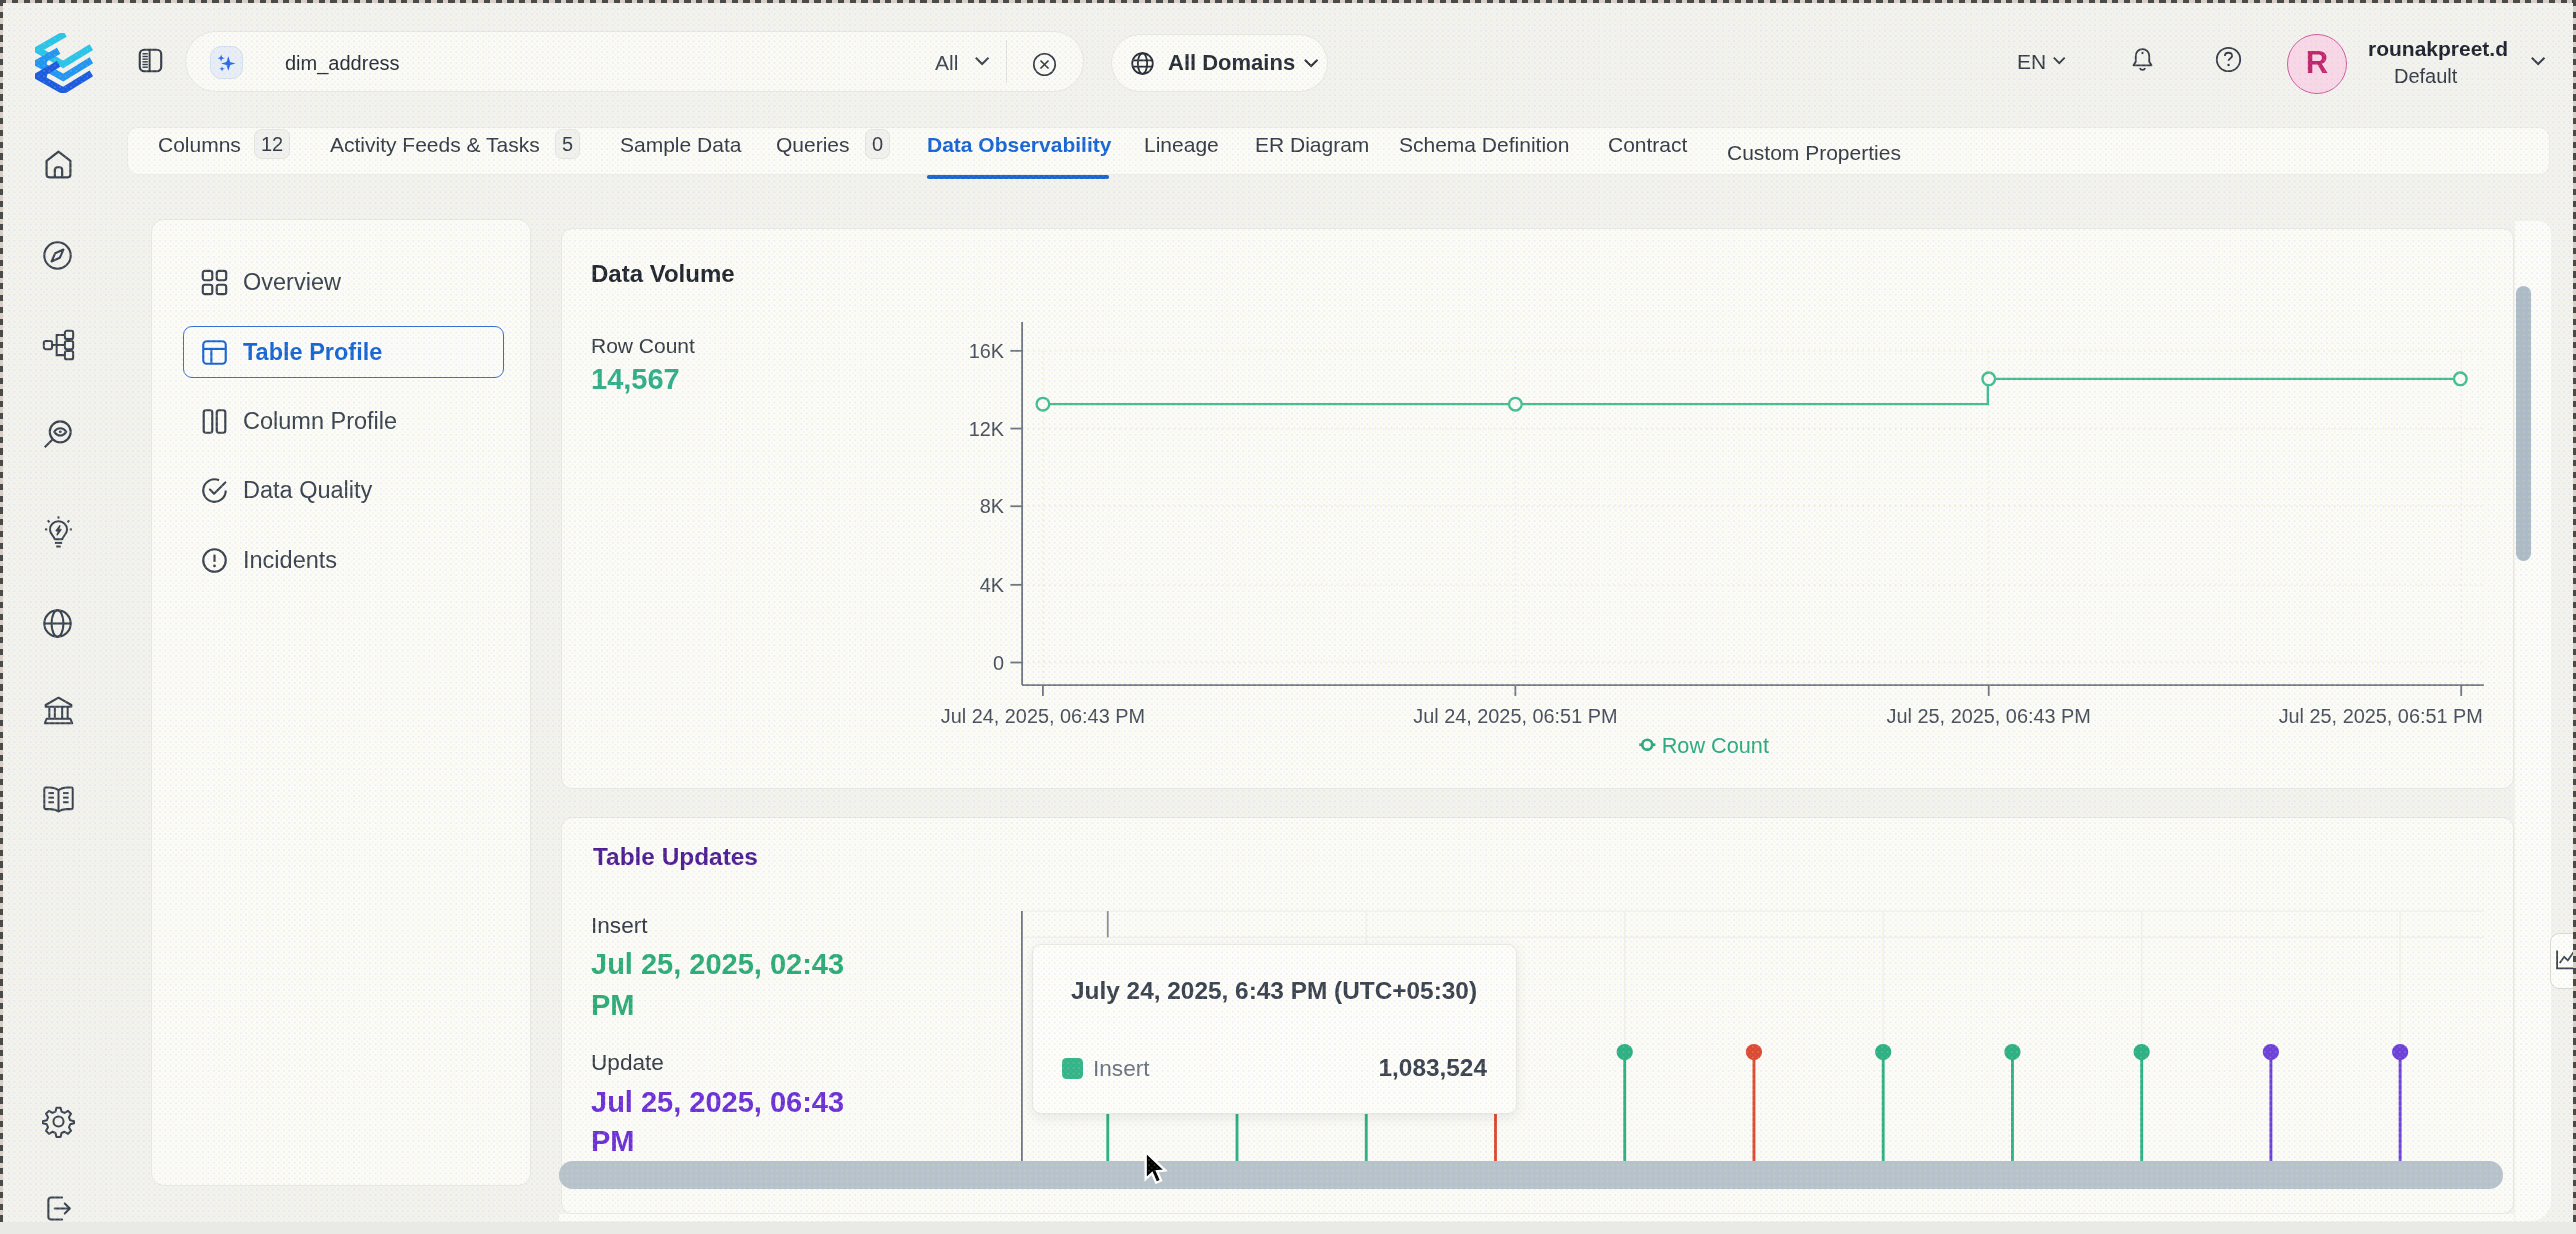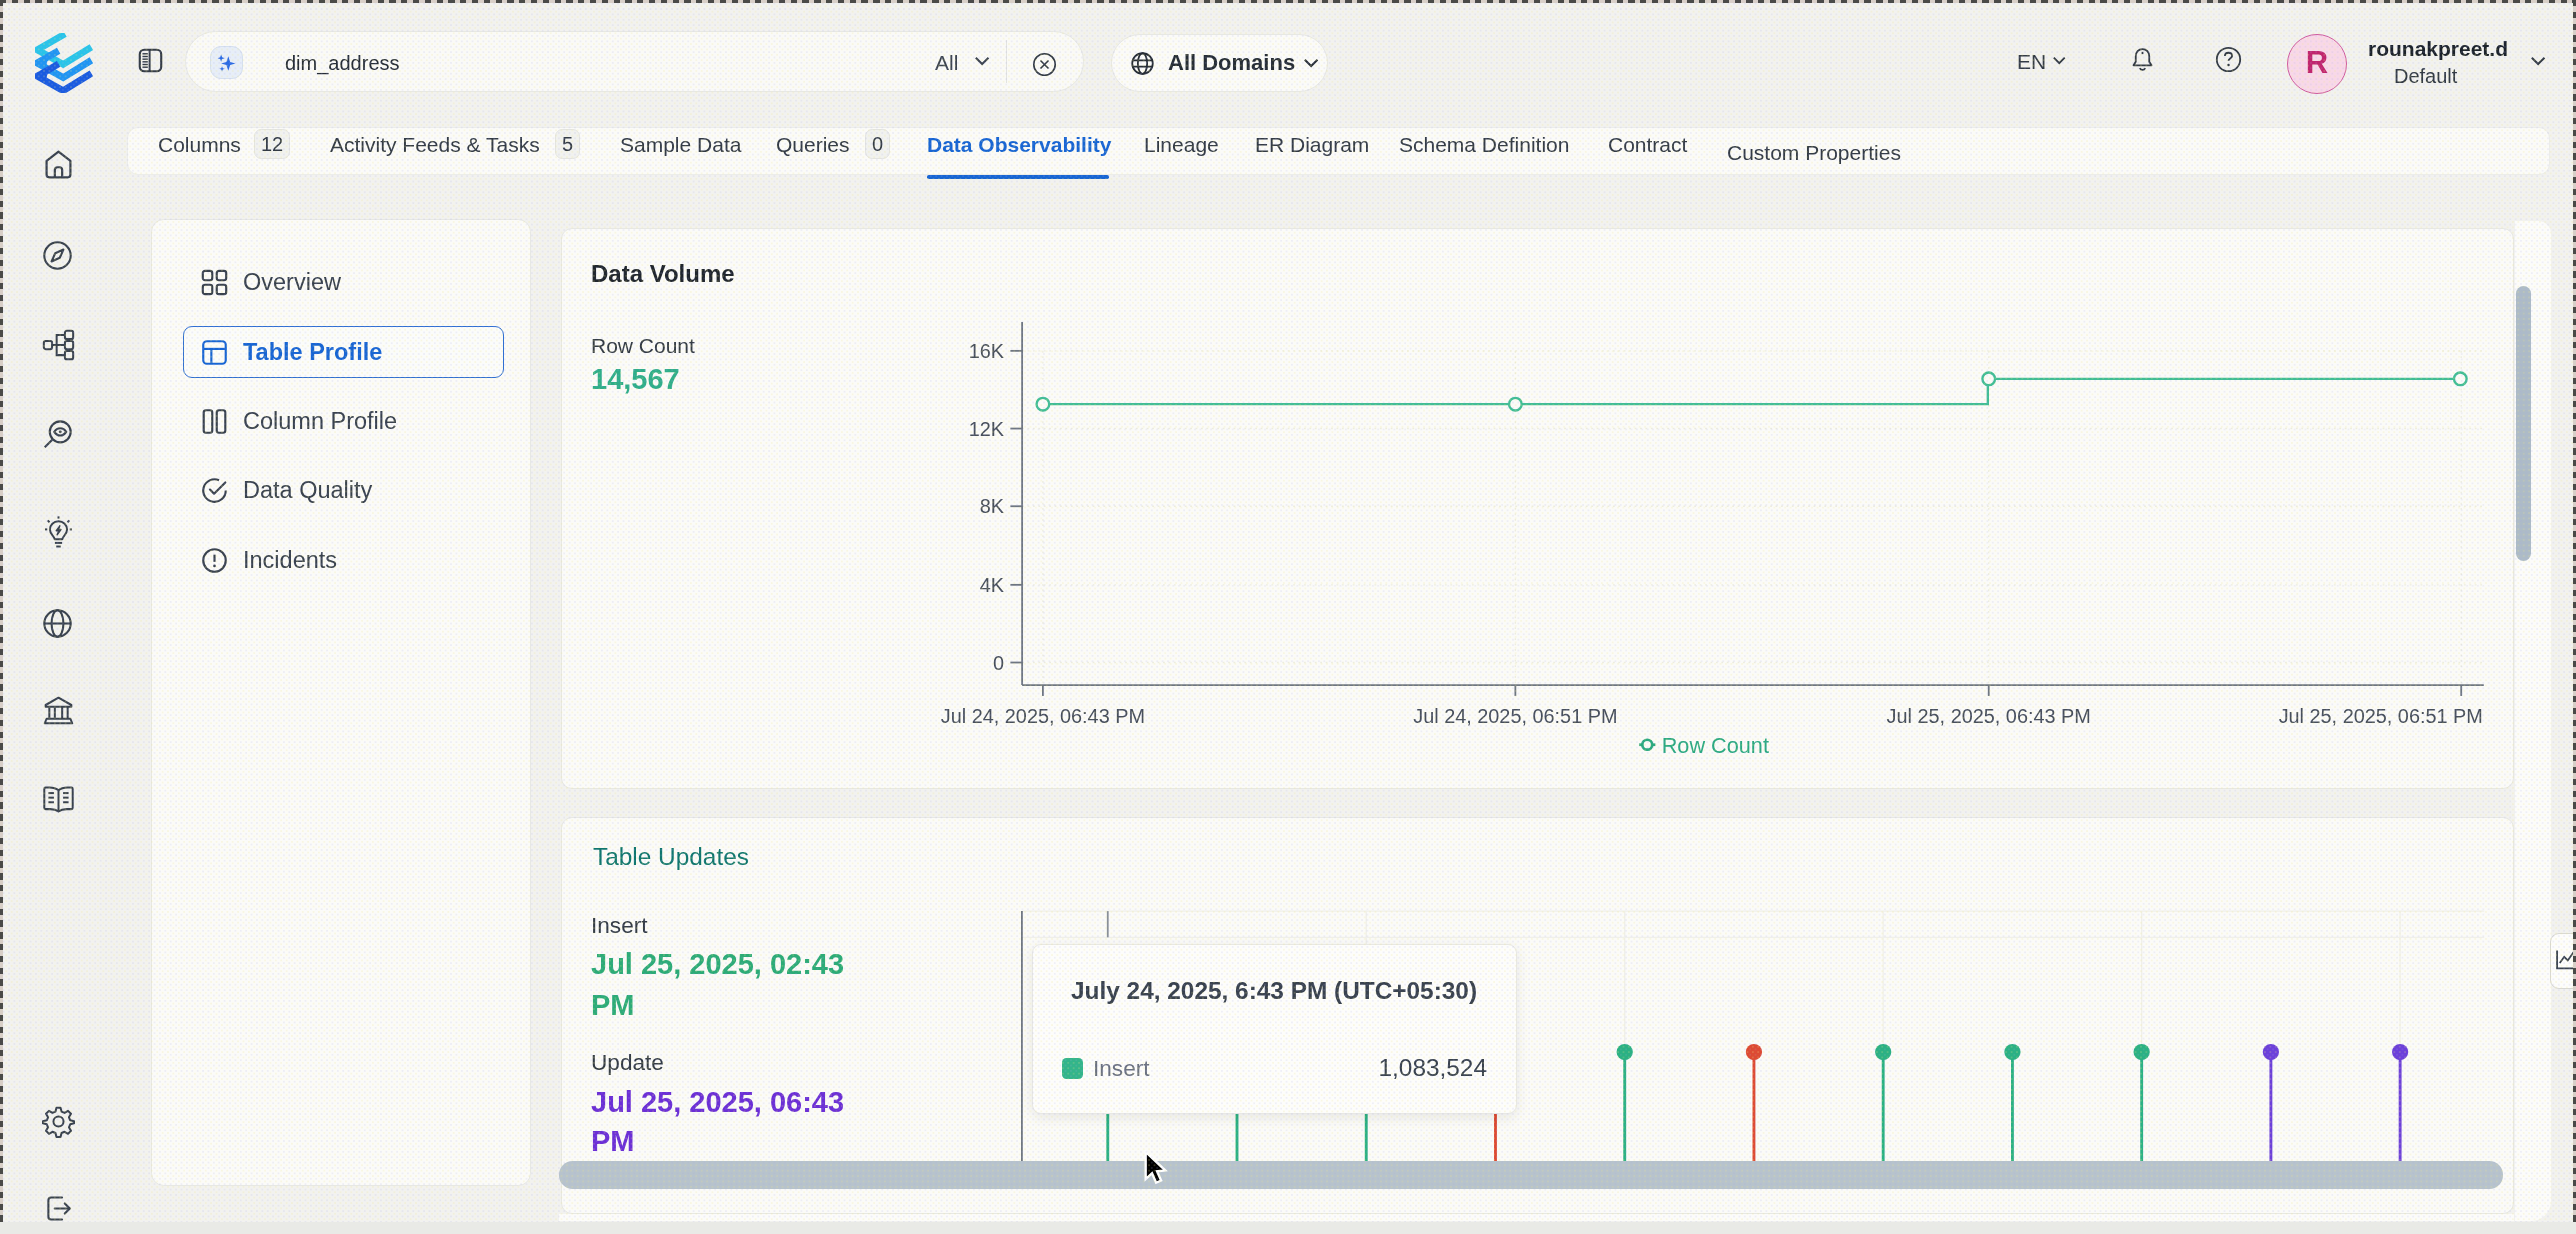"Table Updates" div.txt { color: #0f766e -> #4c1d95; font-weight: 400 -> 700 }
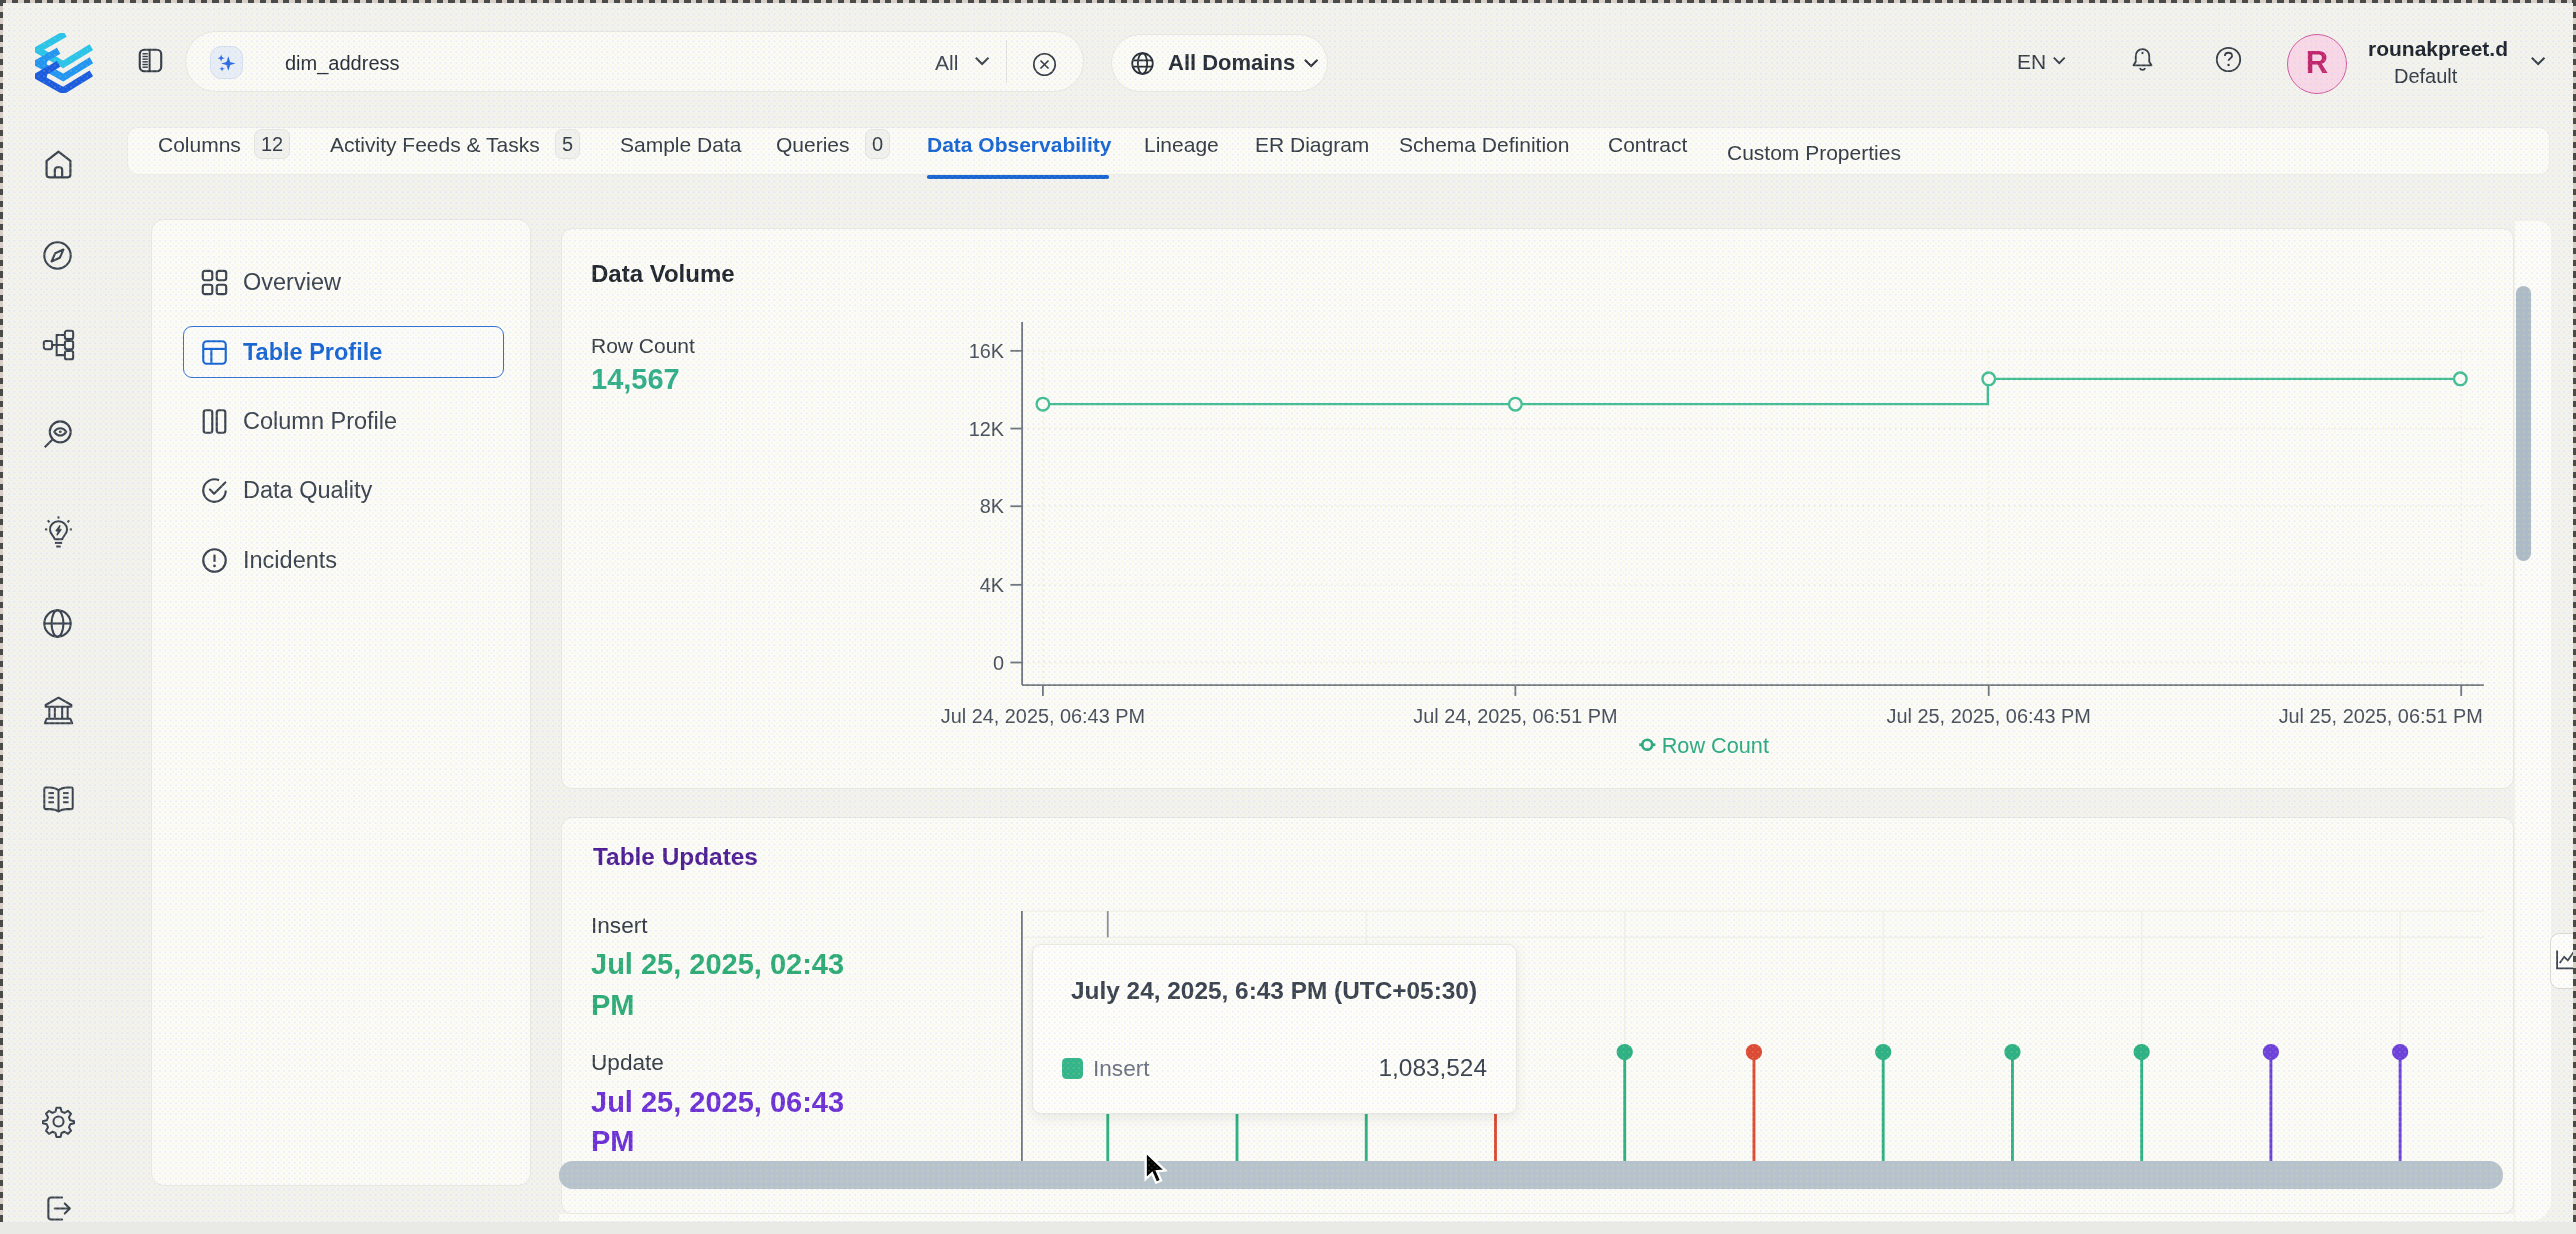"1,083,524" div.txt { font-weight: 400 -> 700 }
